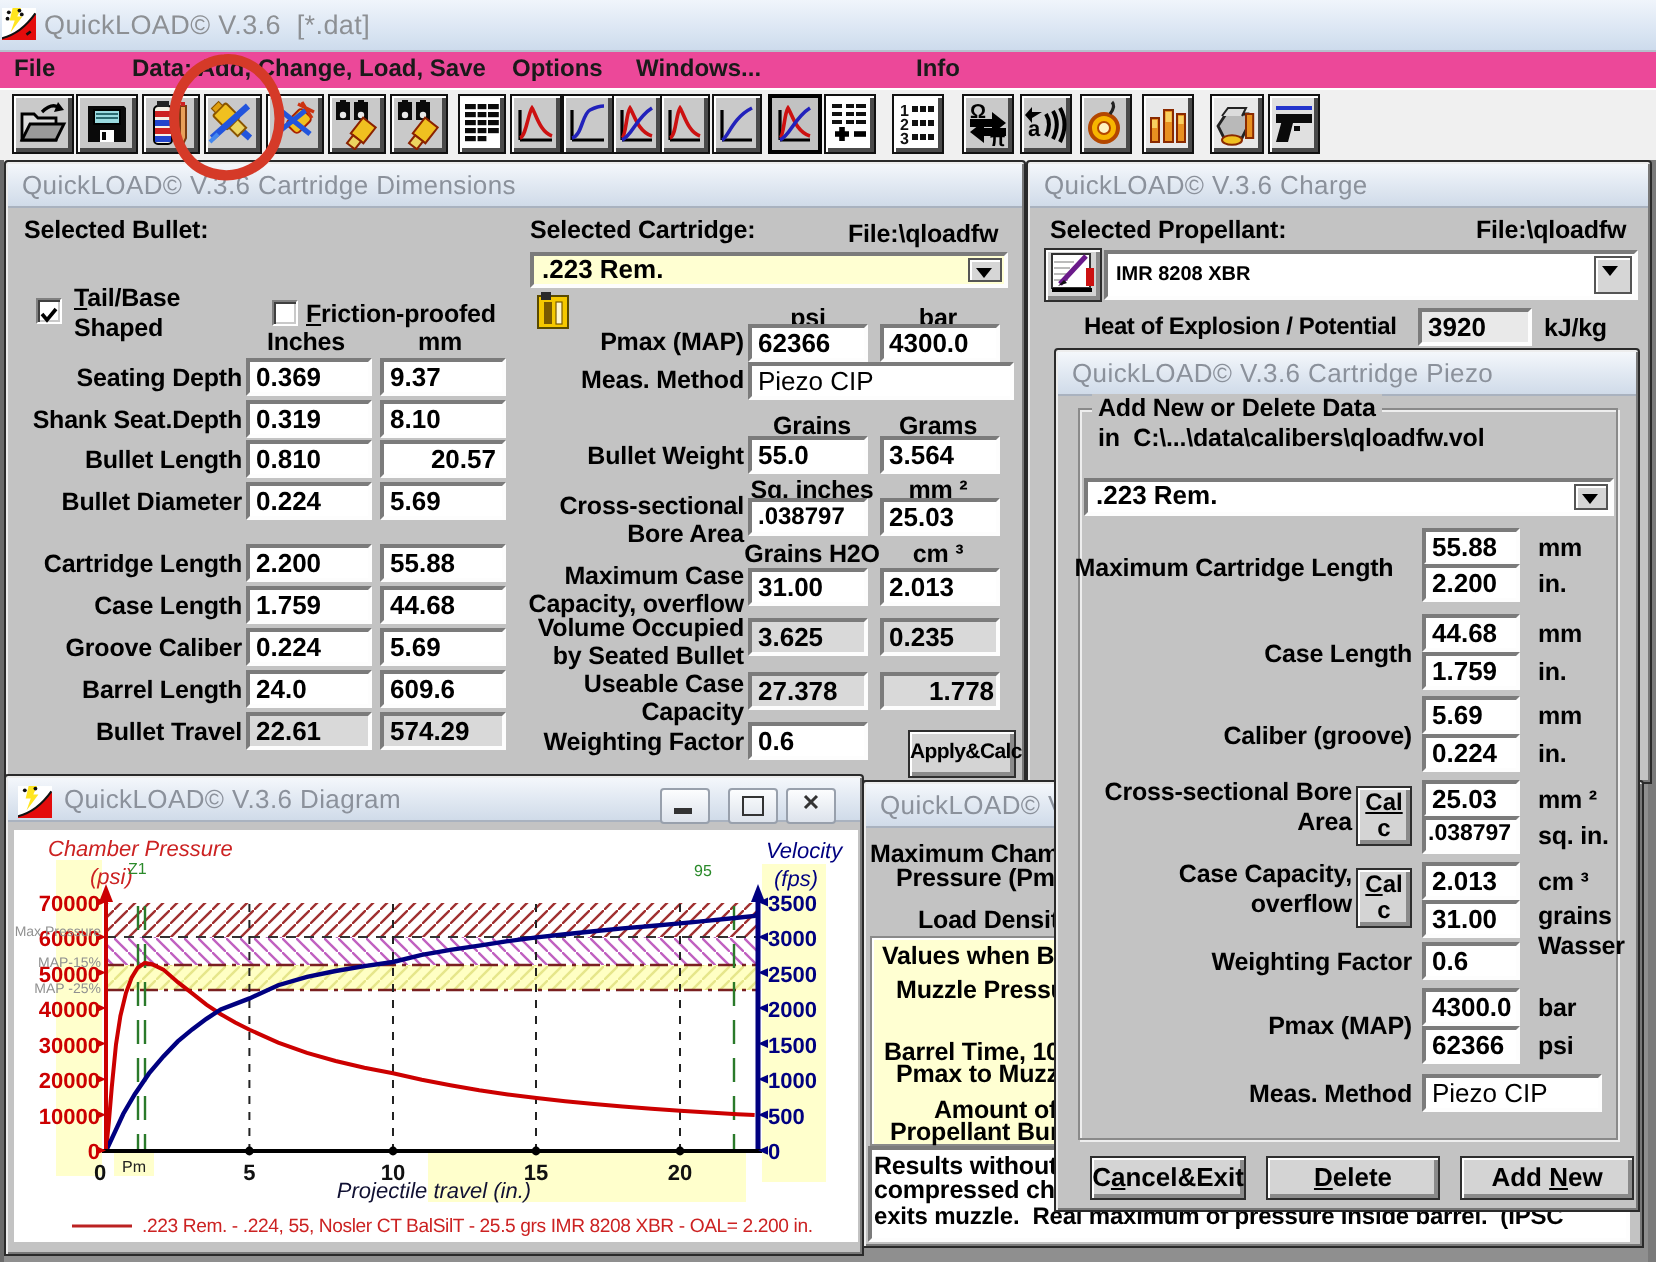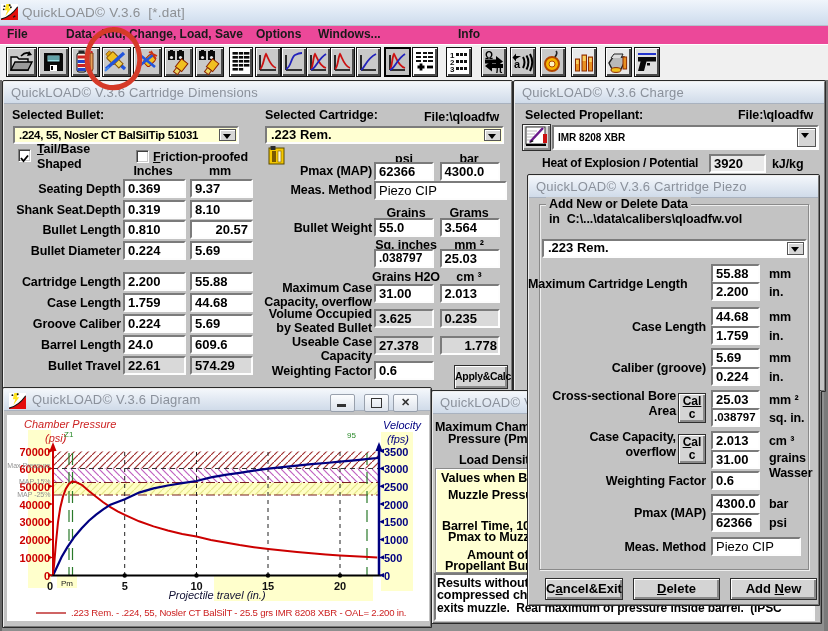".224, 55, Nosler CT BalSilTip" div.combo { html: <div>.224, 55, Nosler CT BalSilTip 51031<span></span></div> -> none }
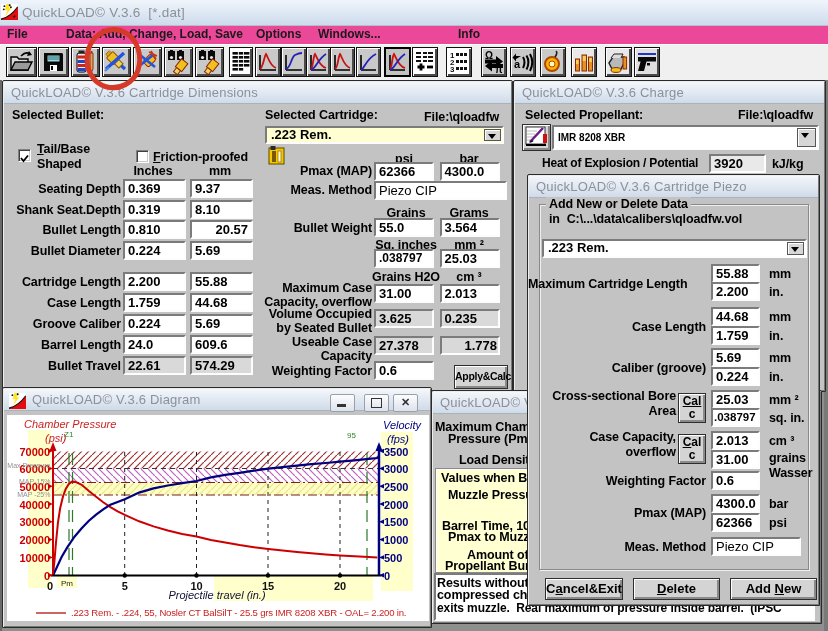"Cross-sectional" div.lab { html: none -> <div>Cross-sectional<br>Bore Area</div> }
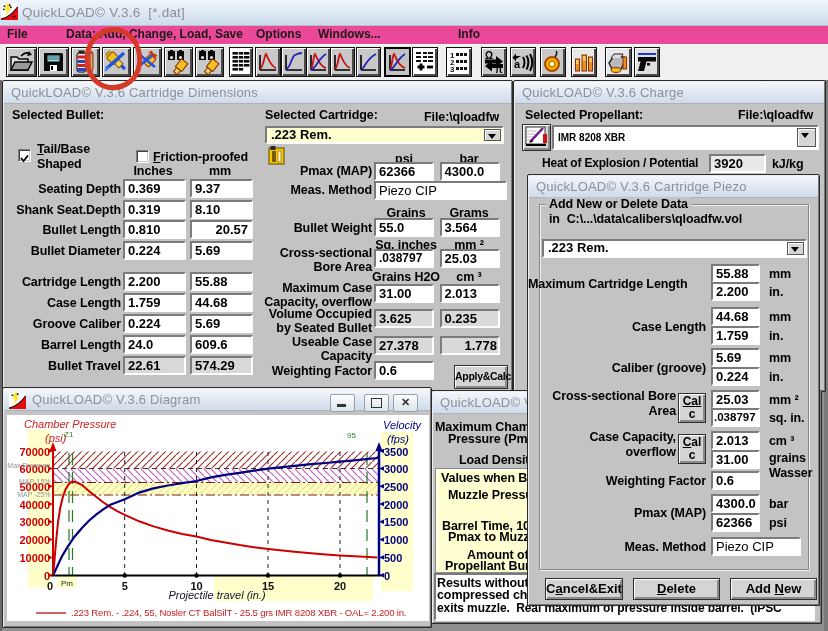"Maximum Cartridge Length" div.lab { text-align: left -> center }
